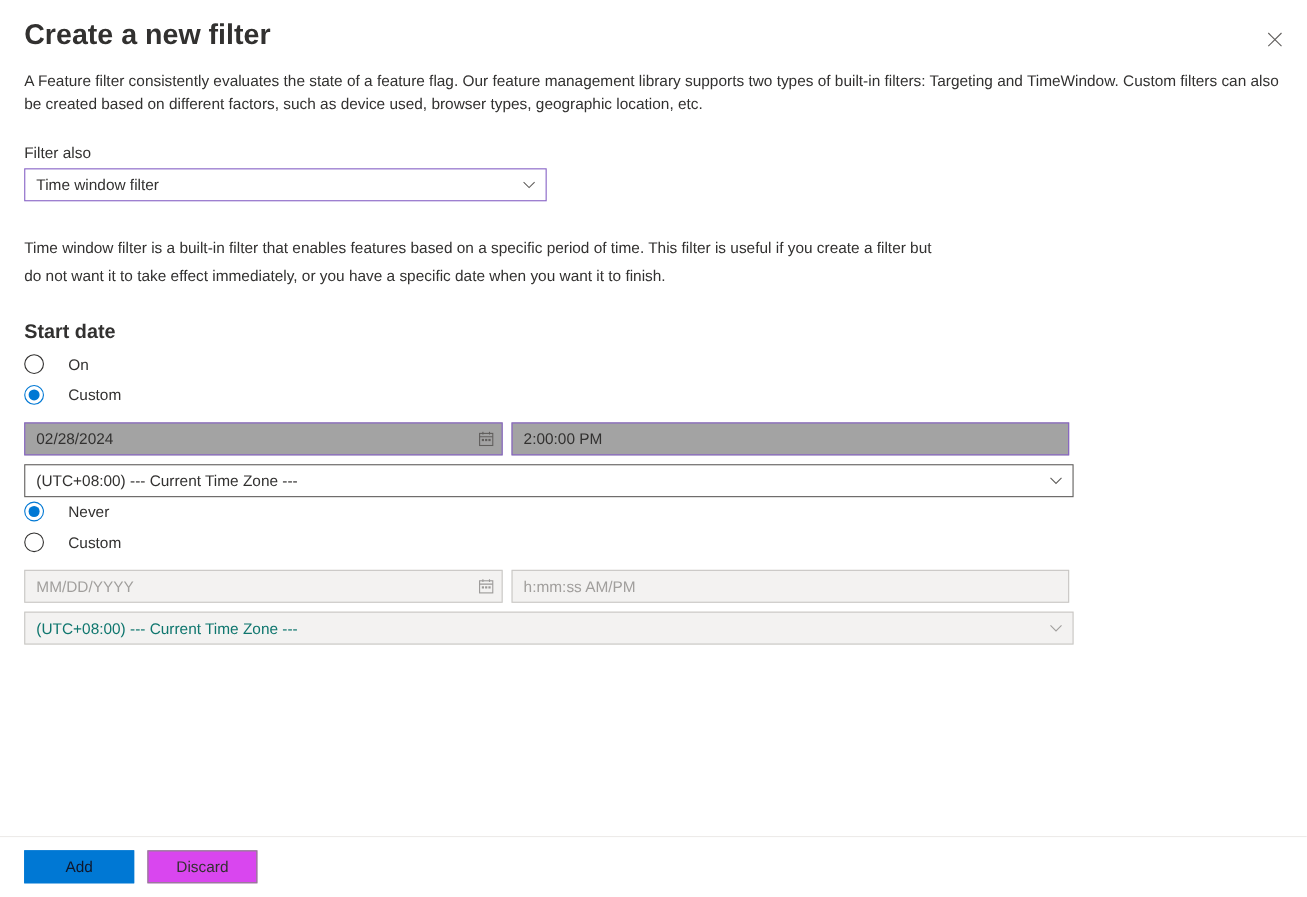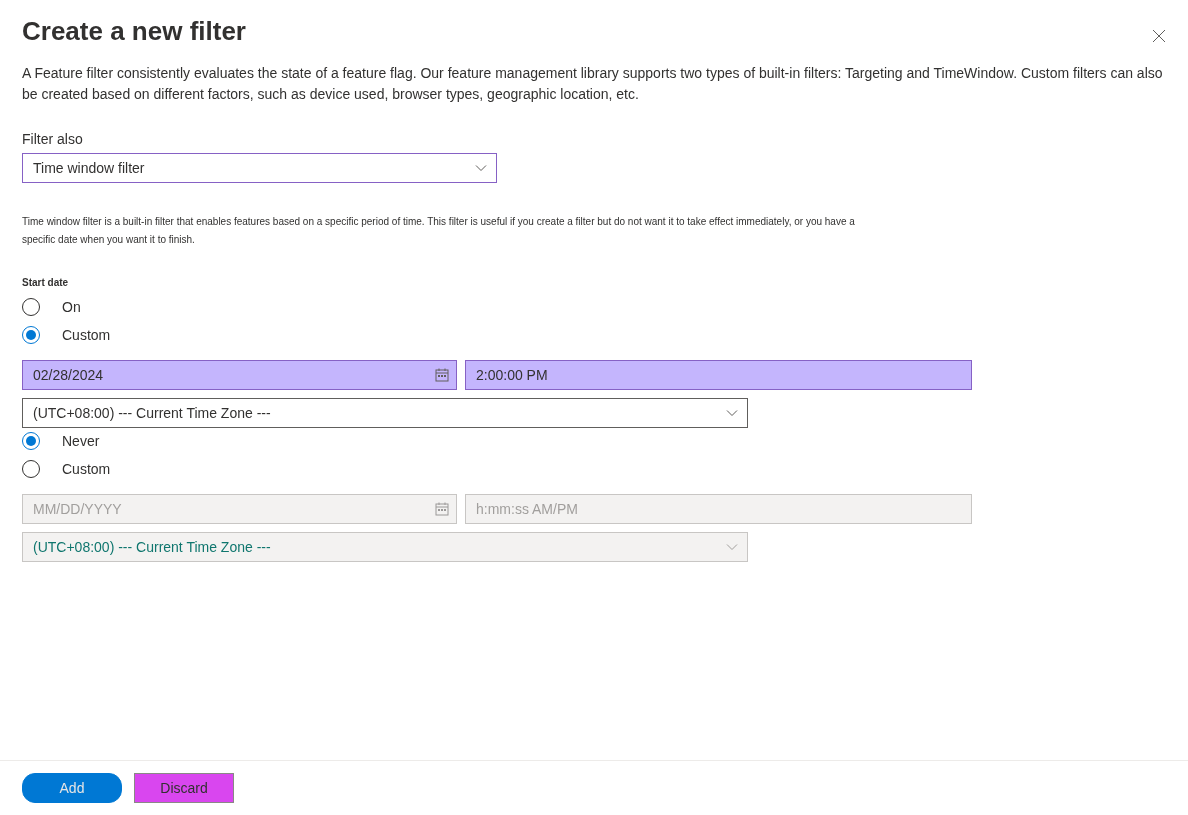"Time window filter is a" .info-text { font-size: 10px -> 14px }
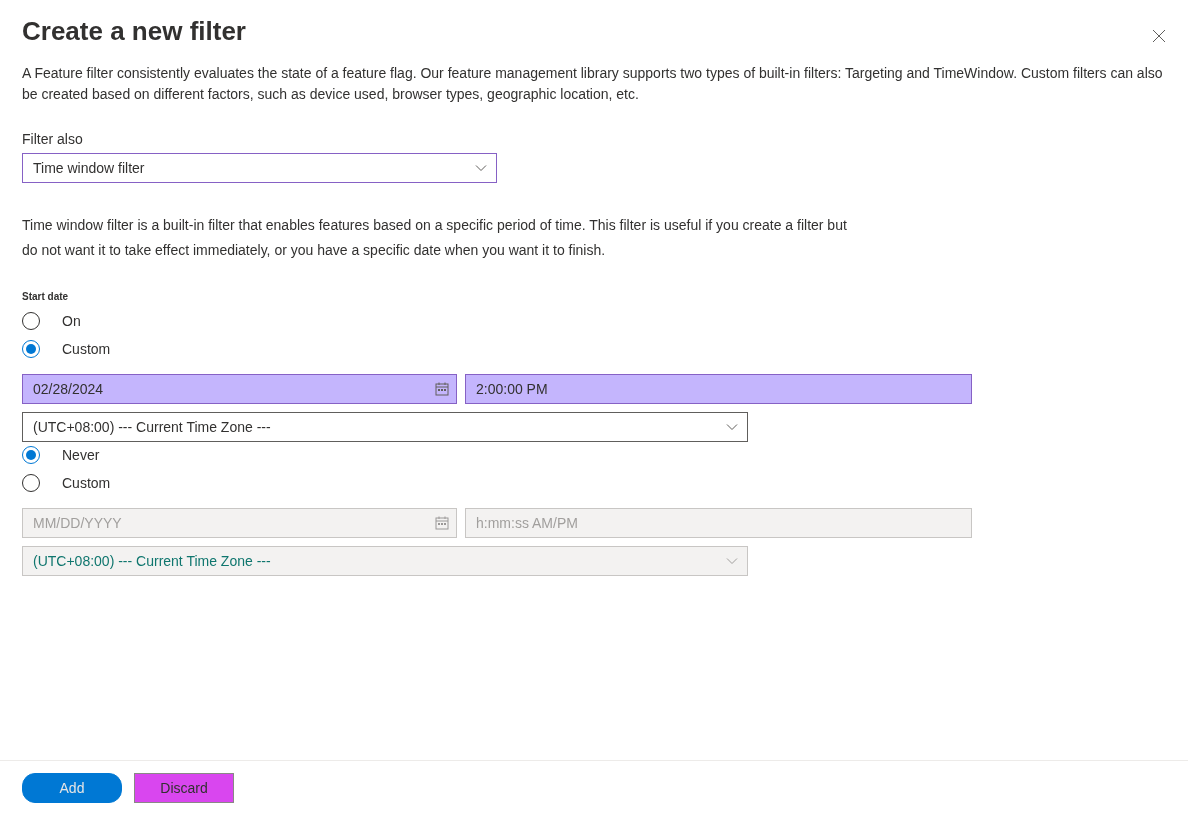"Start date" .section-heading { font-size: 10px -> 18px }
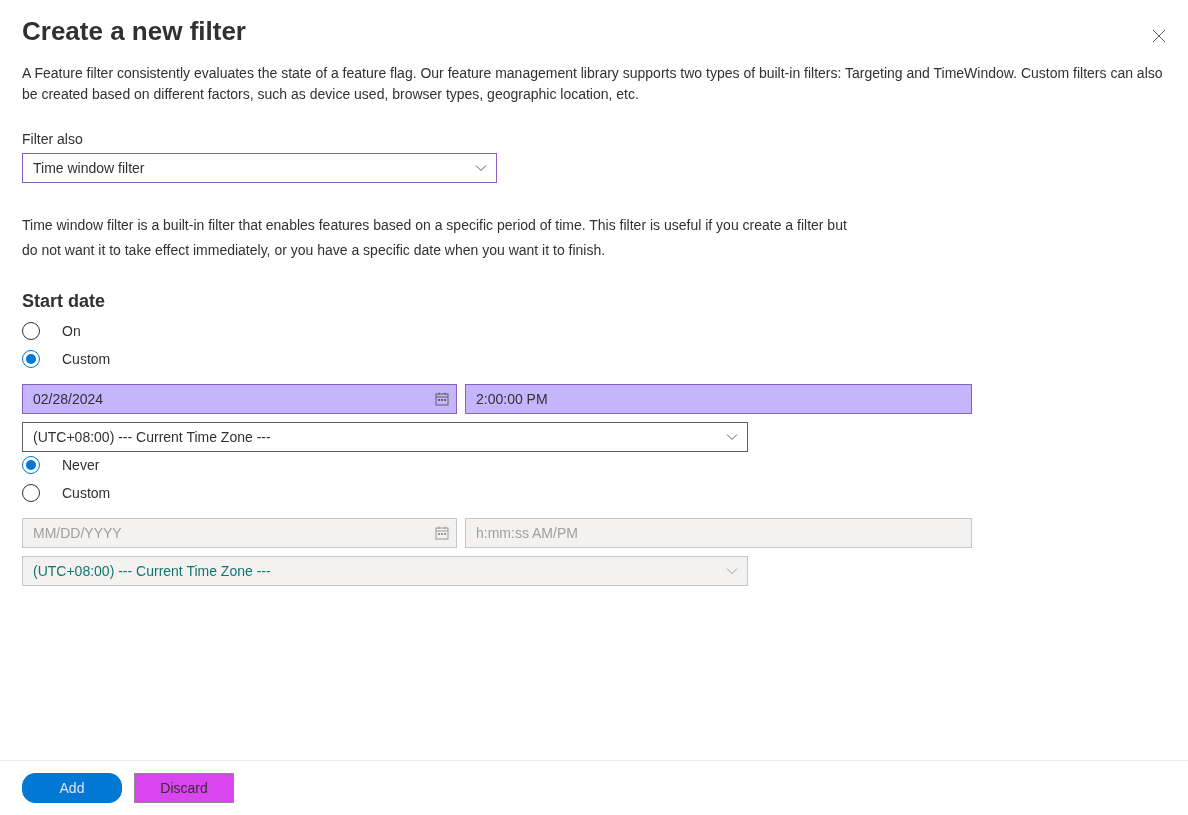"02/28/2024" .input { background: #c4b5fd -> #a3a3a3 }
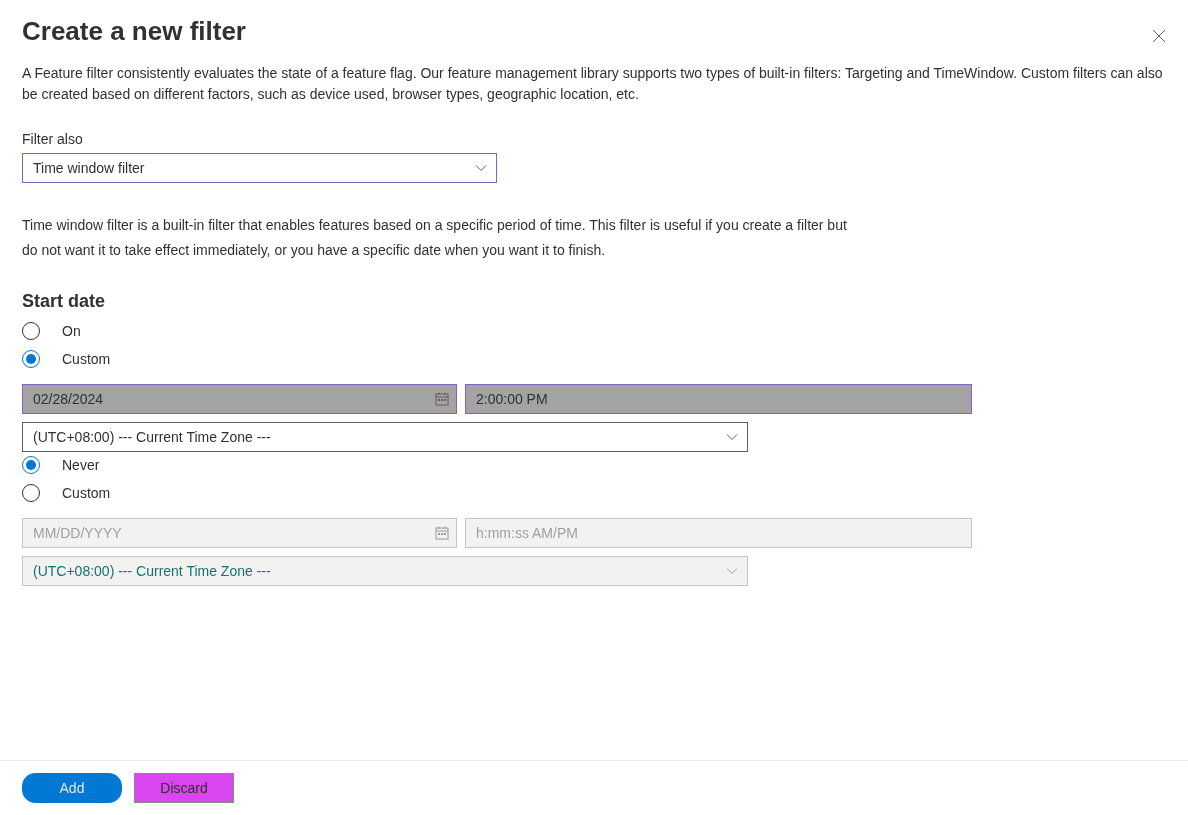"(UTC+08:00) --- Current Time Zone" .tz-select { width: 726px -> 954px }
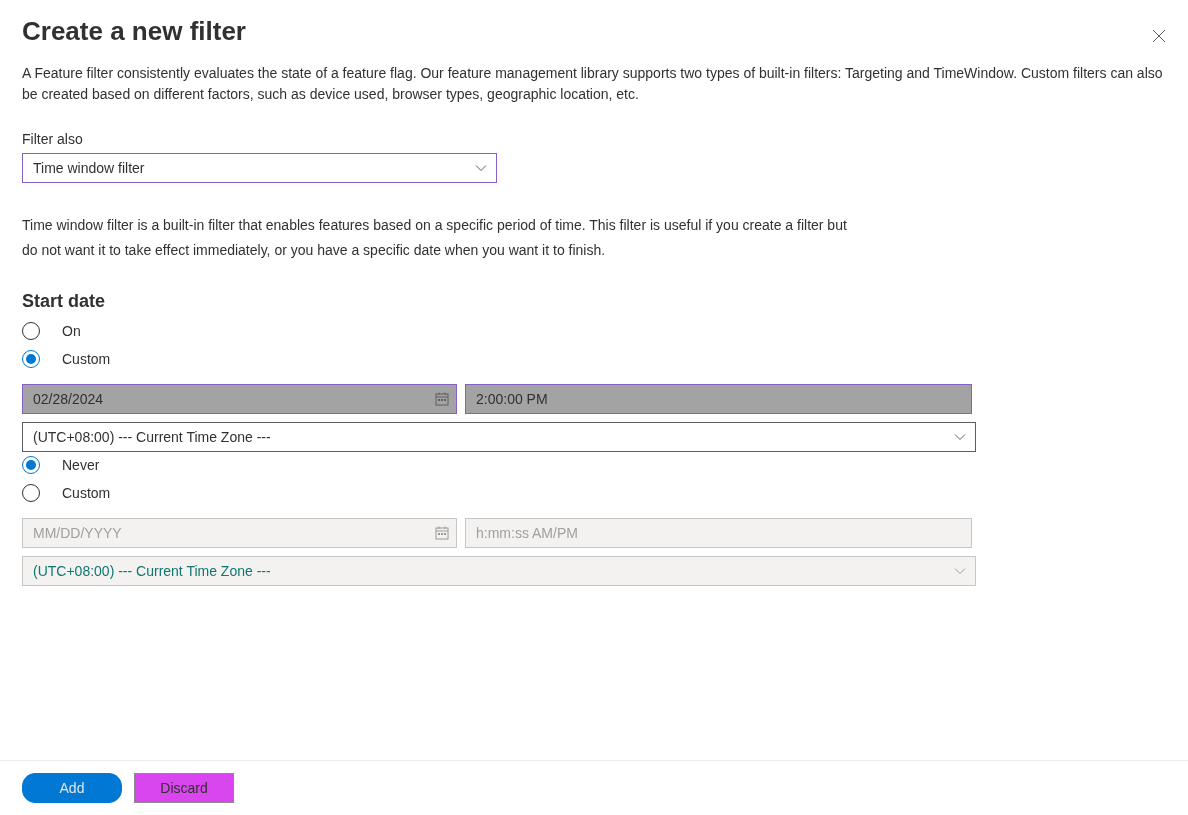"Add" .btn.primary { border-radius: 13px -> none; color: #e5e5e5 -> #0f172a }
